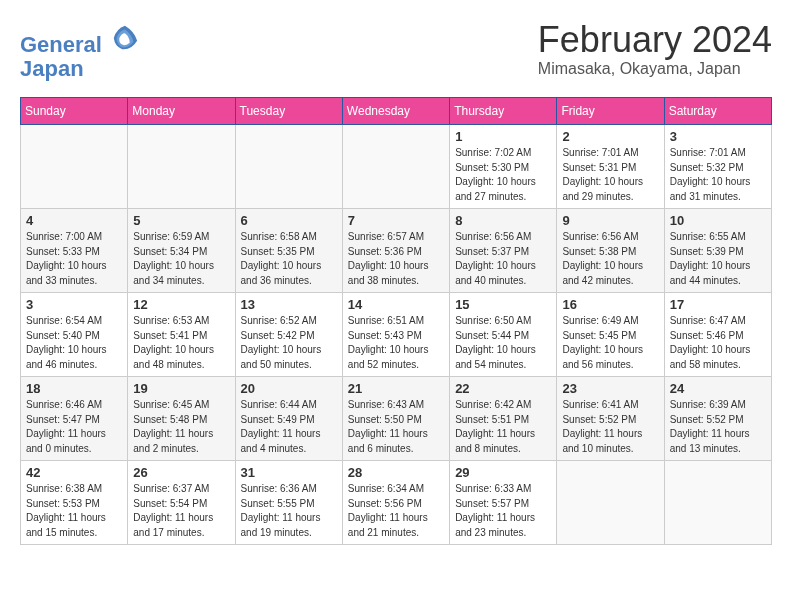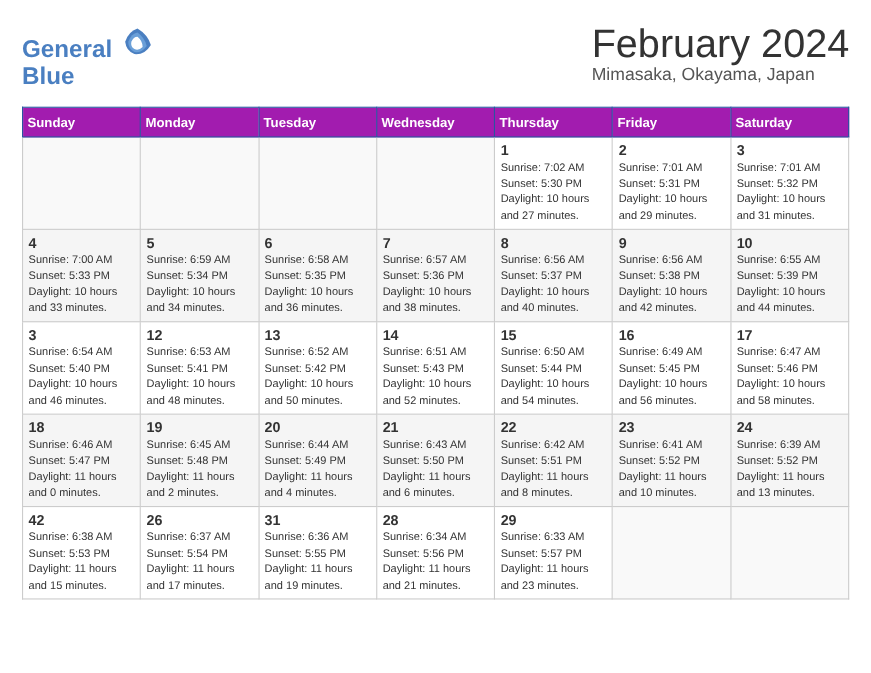"Blue" span { text: Blue -> Japan }
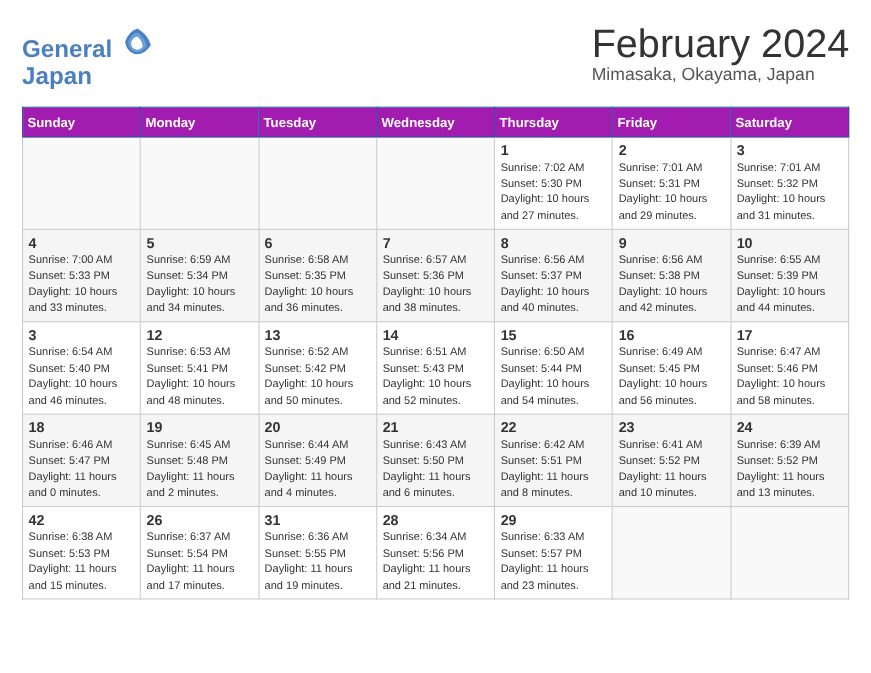"Sunday" thead tr th { background-color: #a21caf -> #ec4899; font-weight: bold -> normal }
